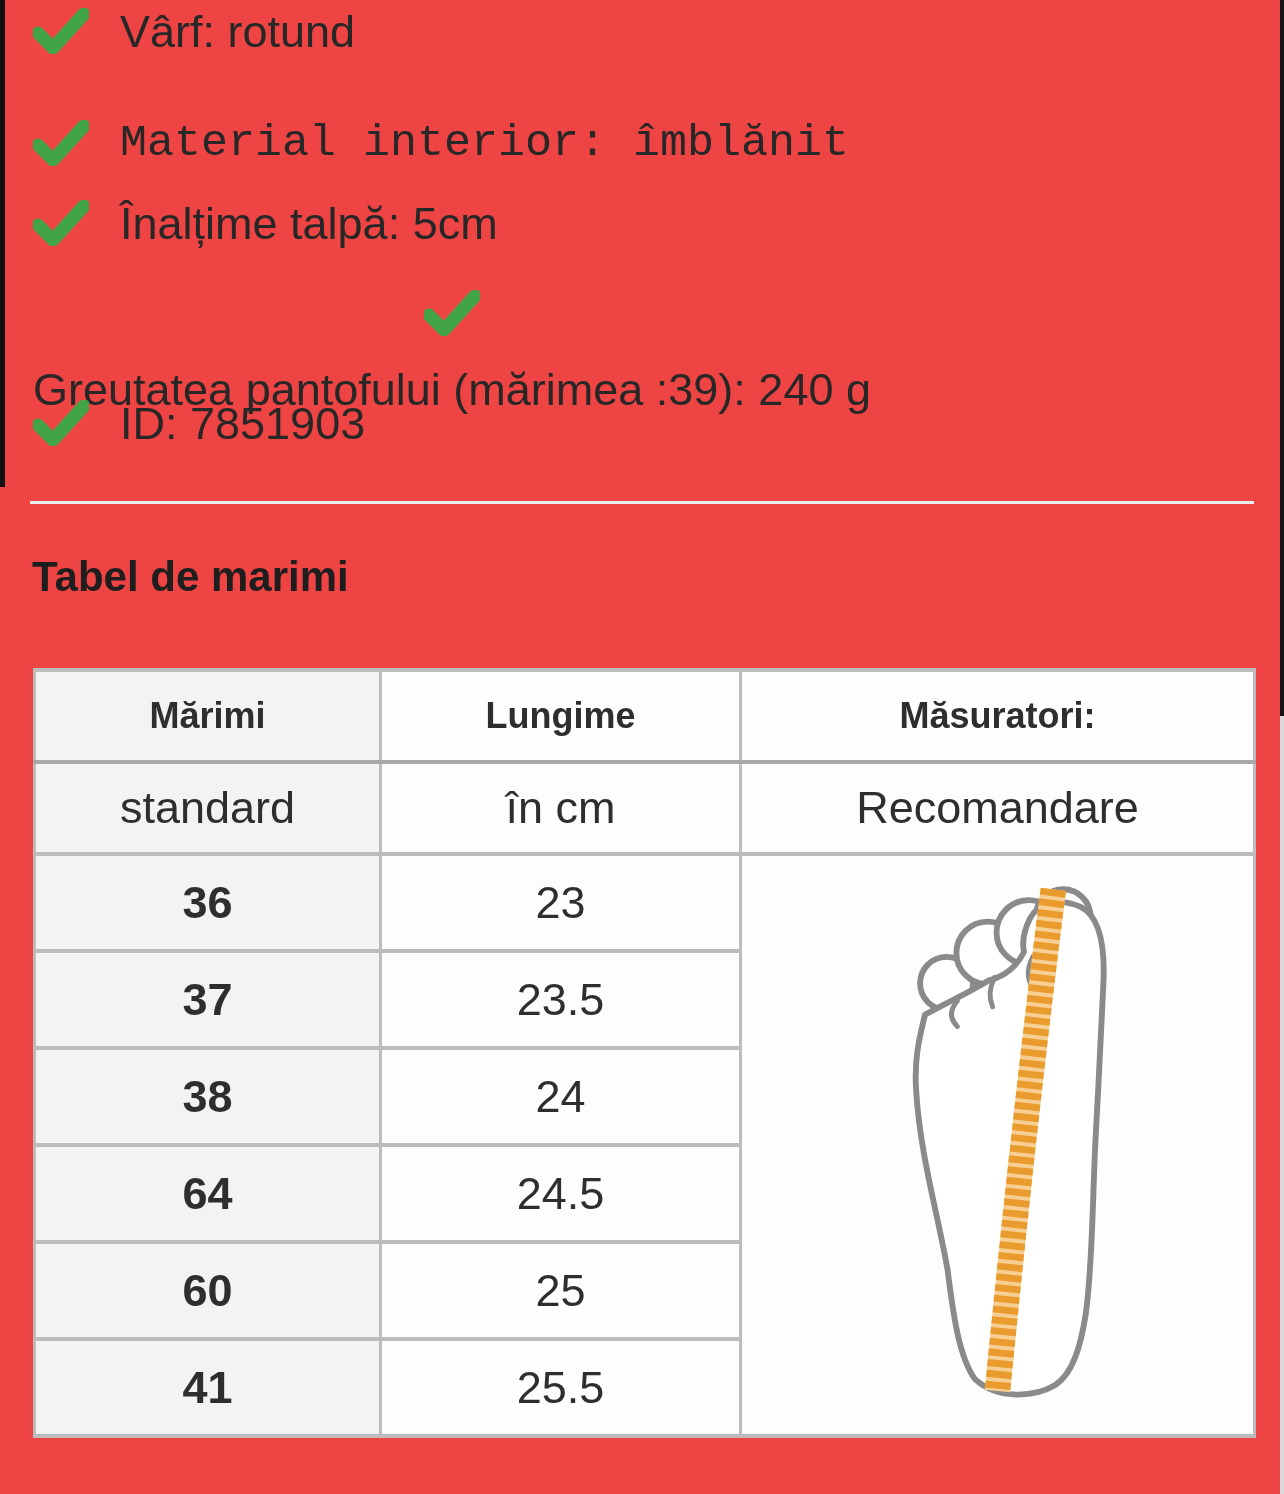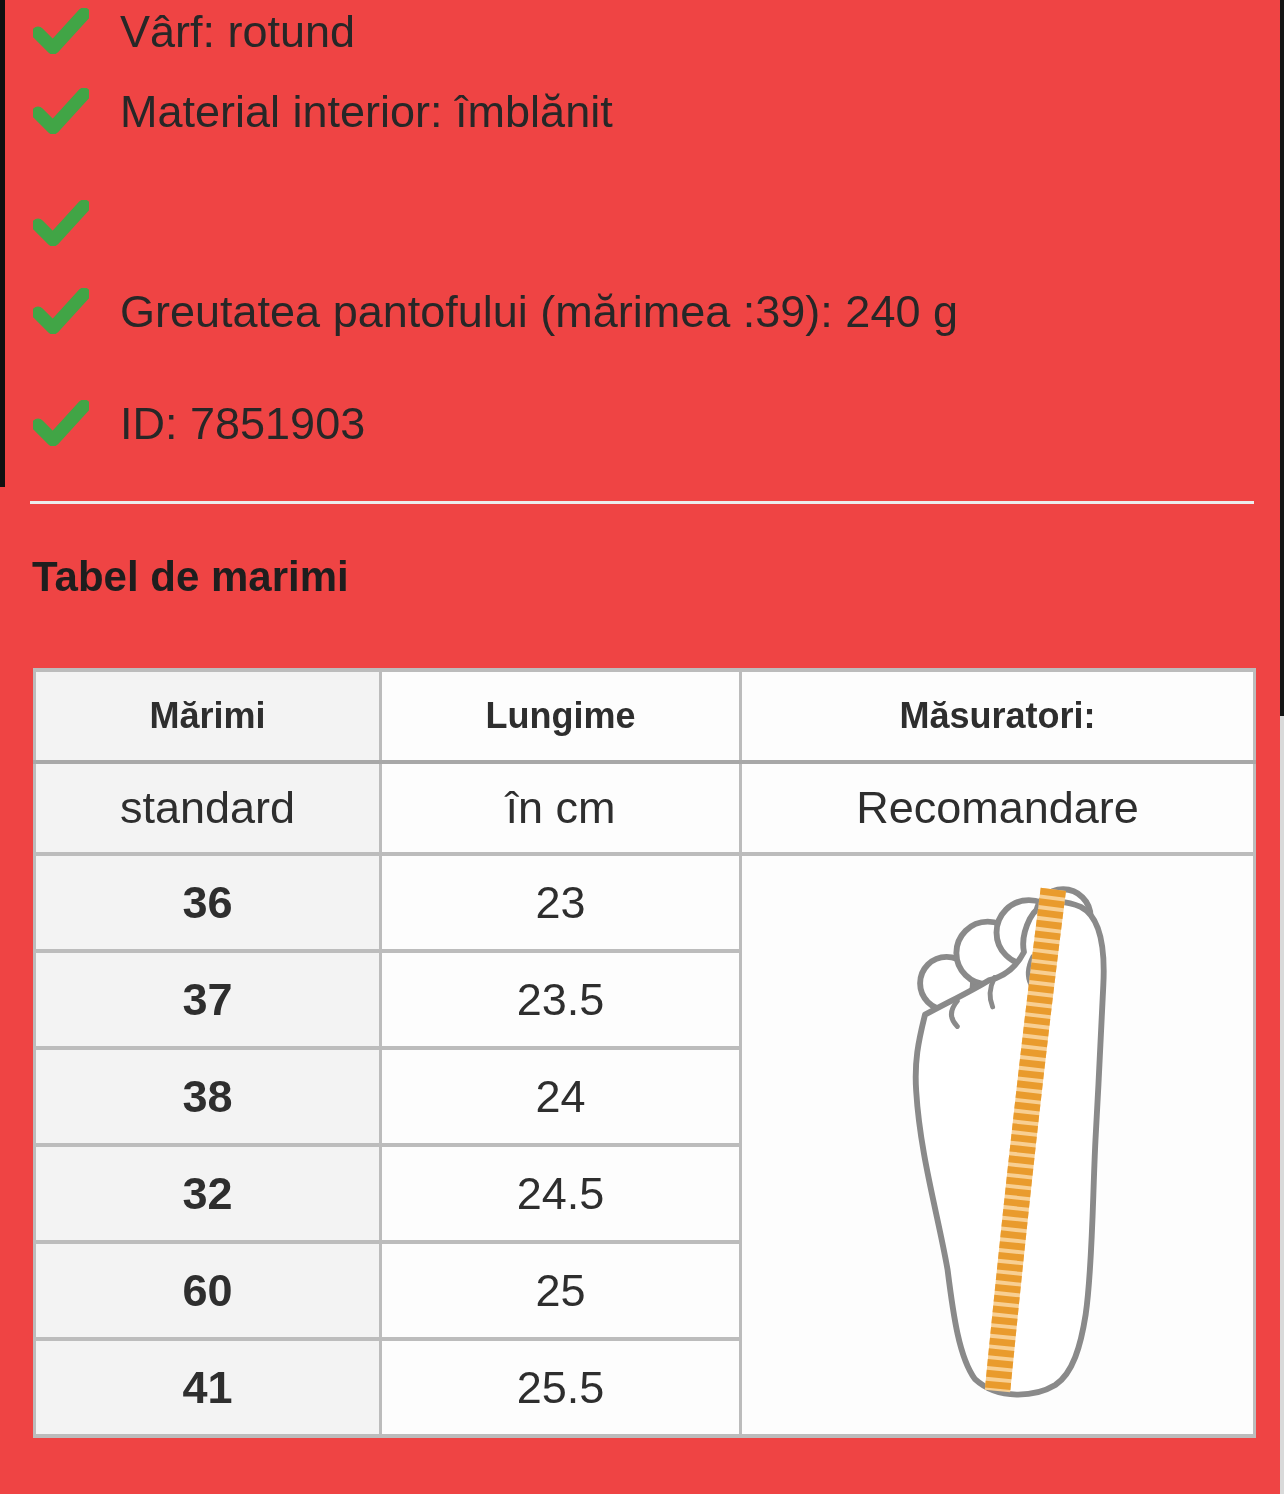"Material interior: îmblănit" .fi-1 { font-family: none -> Liberation Mono, monospace; top: 80px -> 112px }
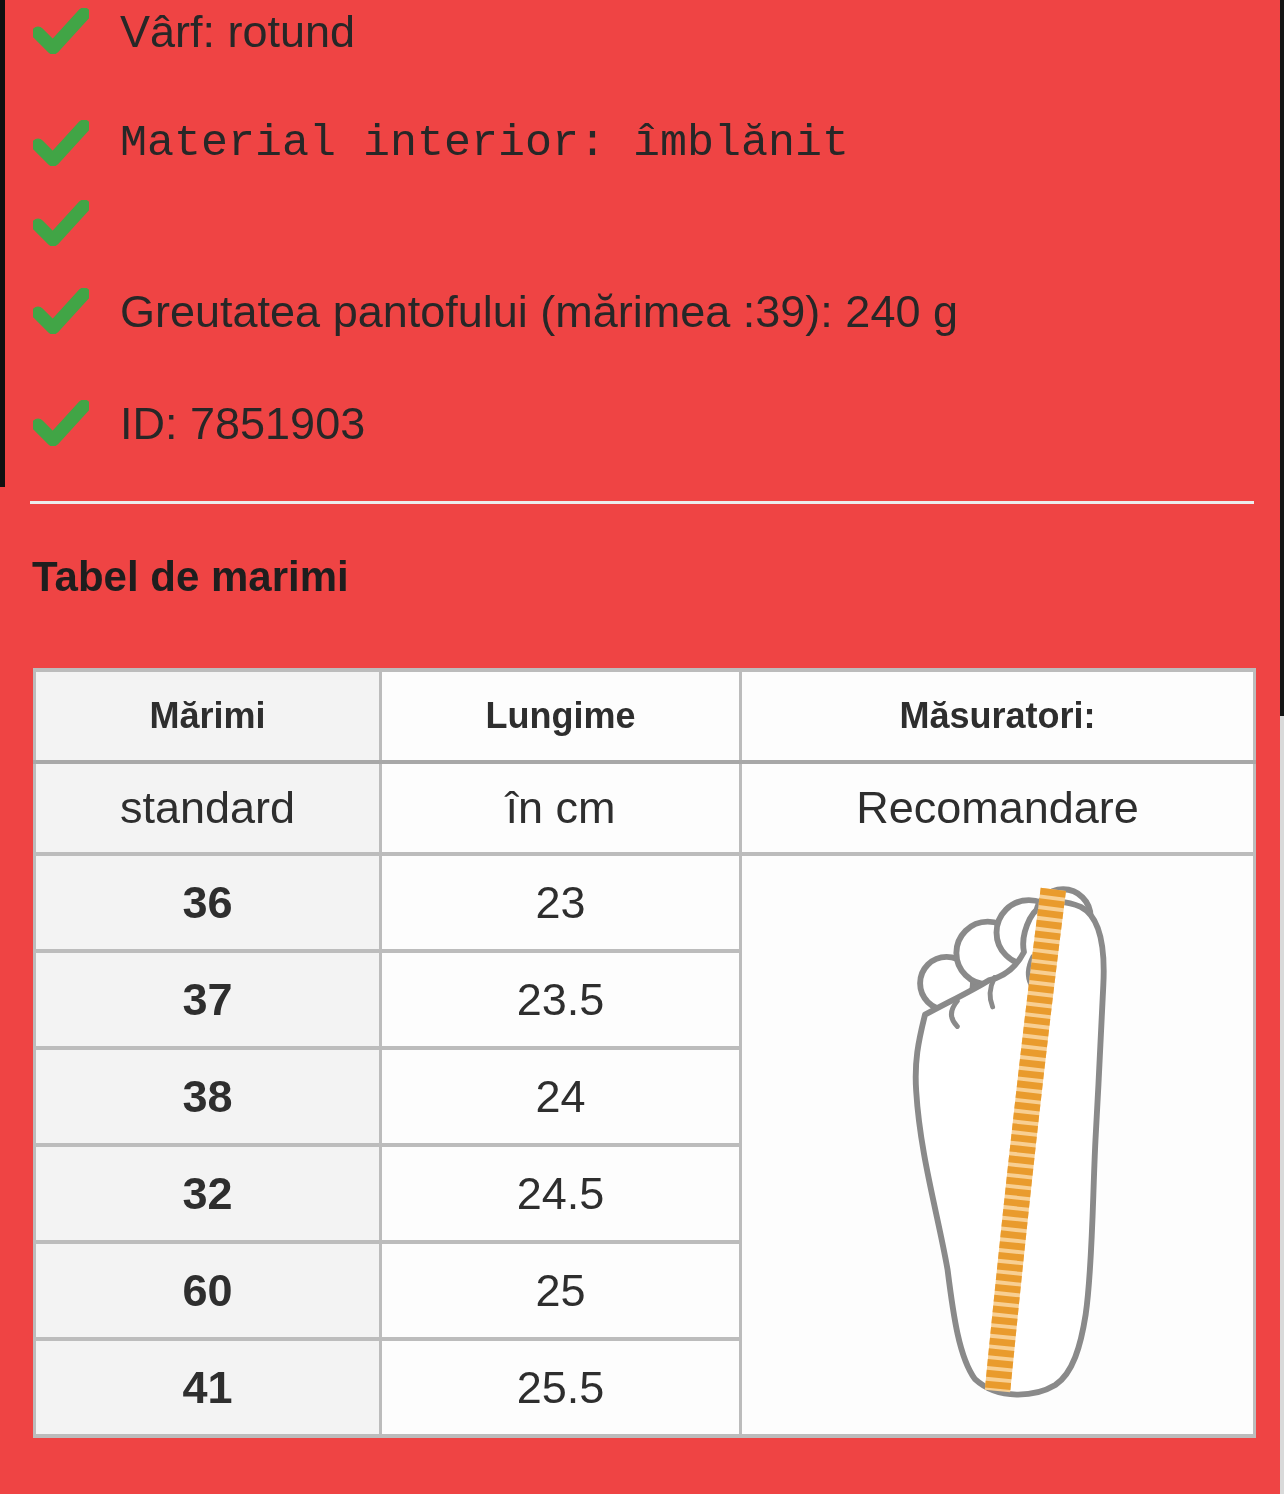"Înalțime talpă: 5cm" span.feature-label { html: none -> <span>Înalțime talpă: 5cm</span> }
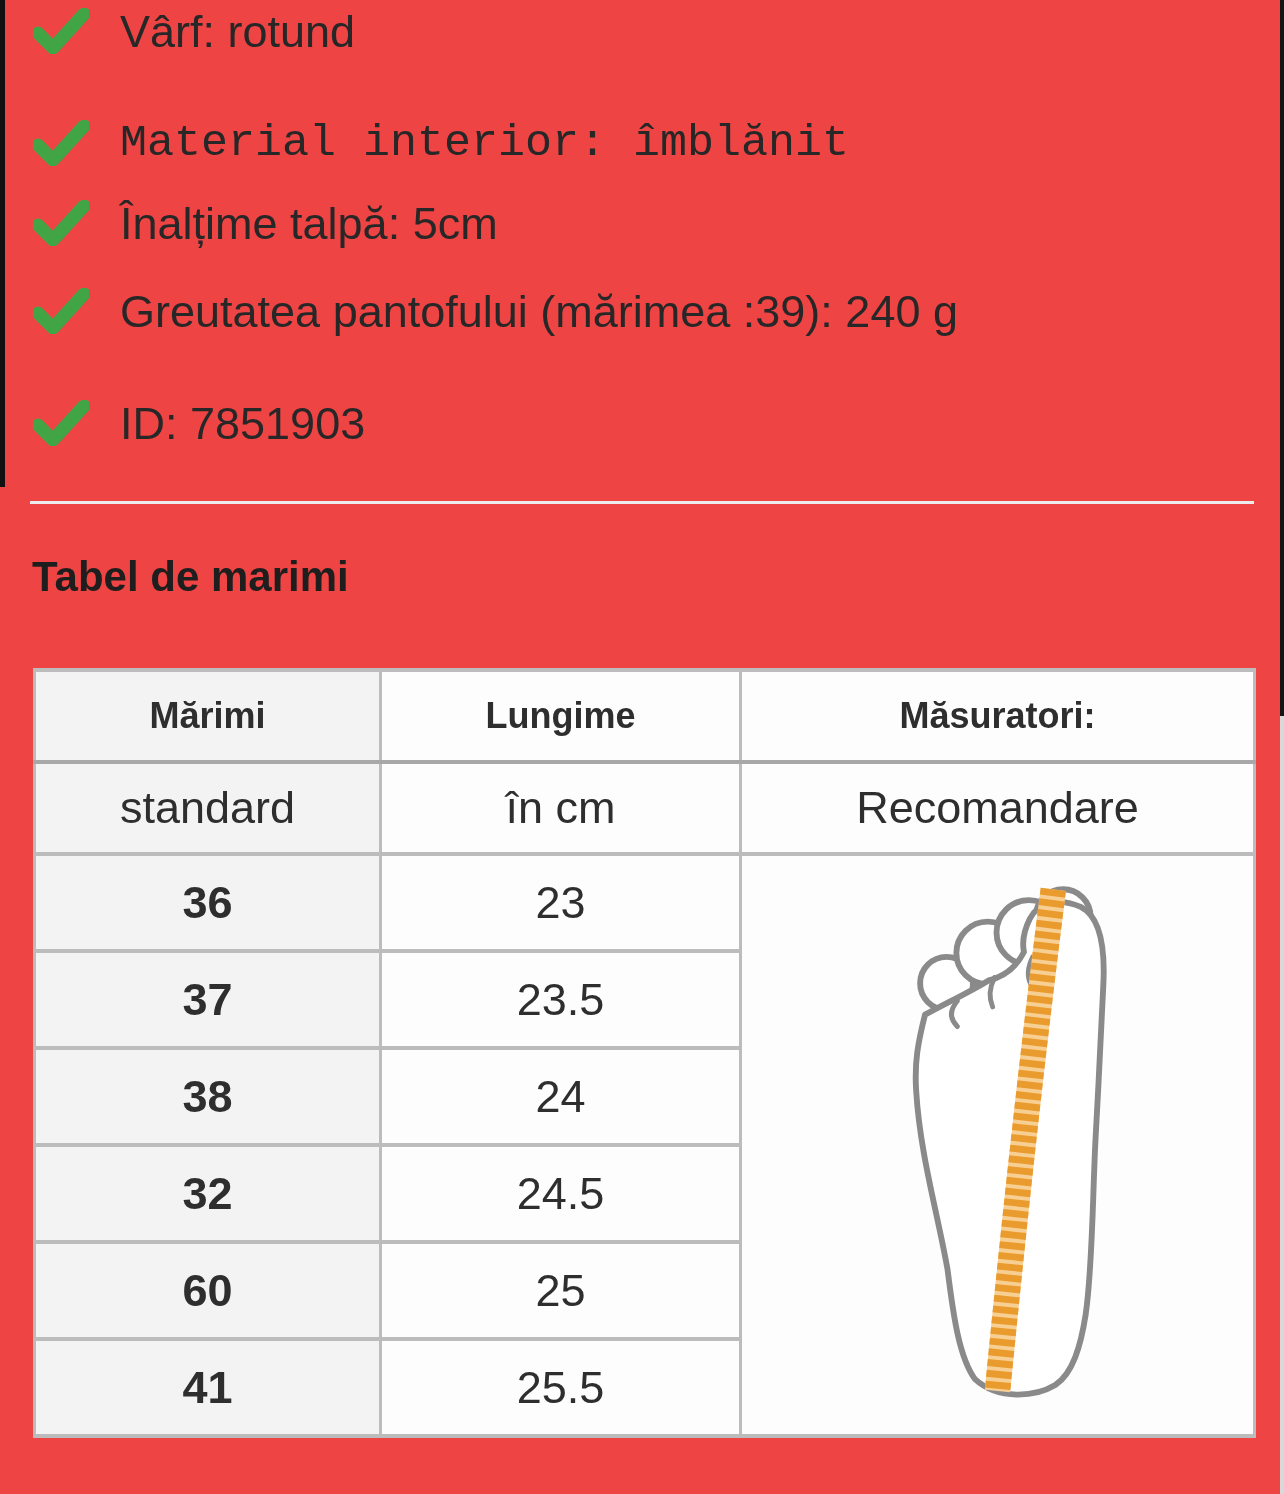"Greutatea pantofului (mărimea :39): 240" .fi-3 { flex-direction: none -> column; top: 280px -> 290px }
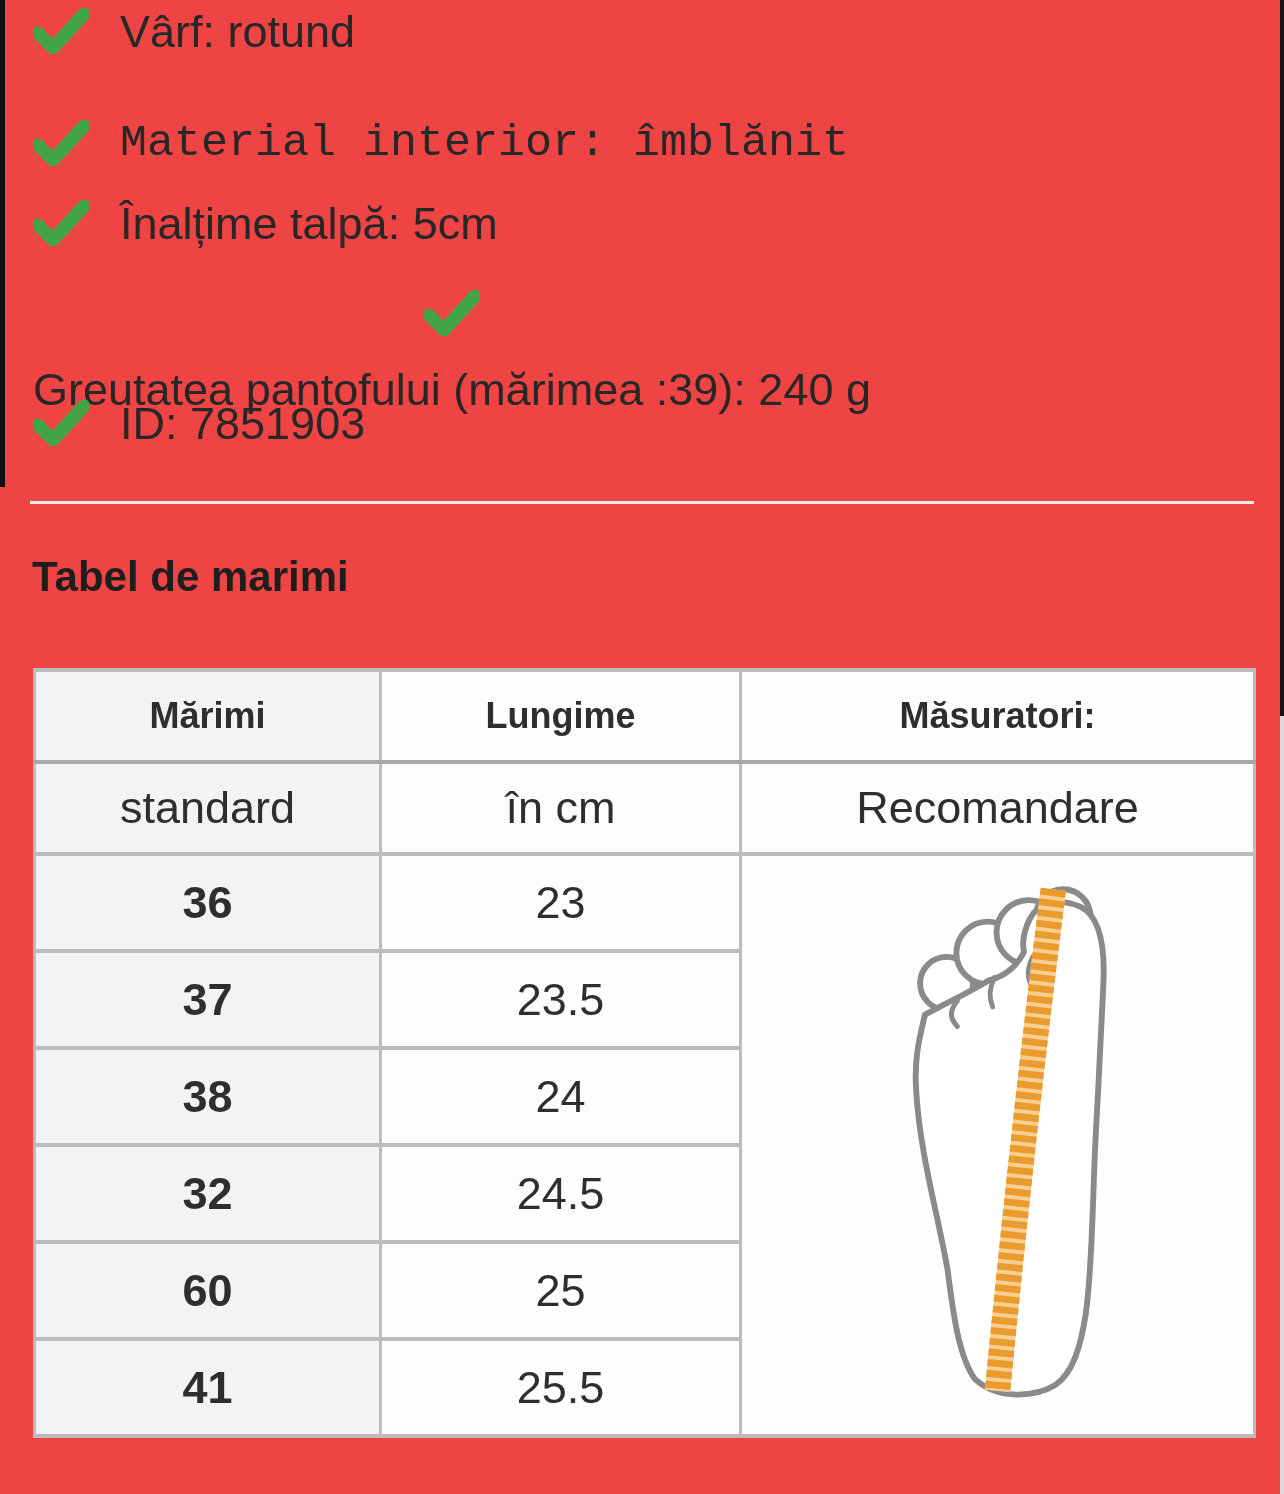"32" td.cell-gray { text: 32 -> 64 }
